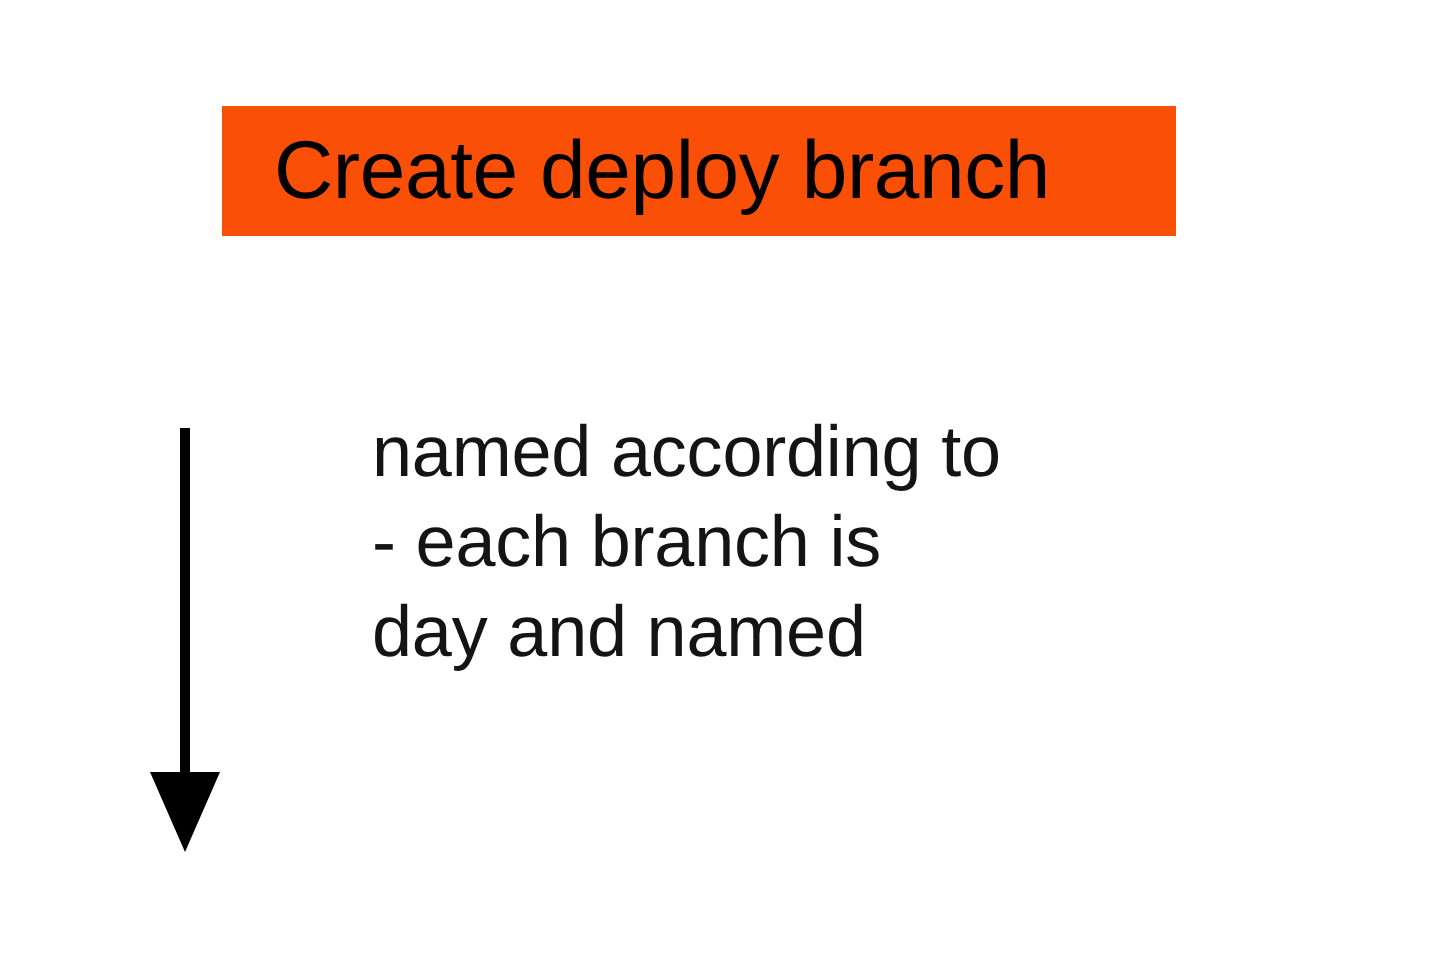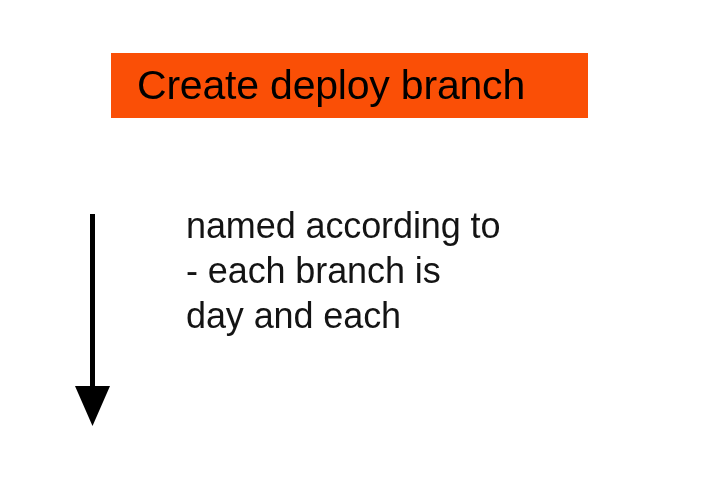"day and each" span.body-line { text: each -> named }
